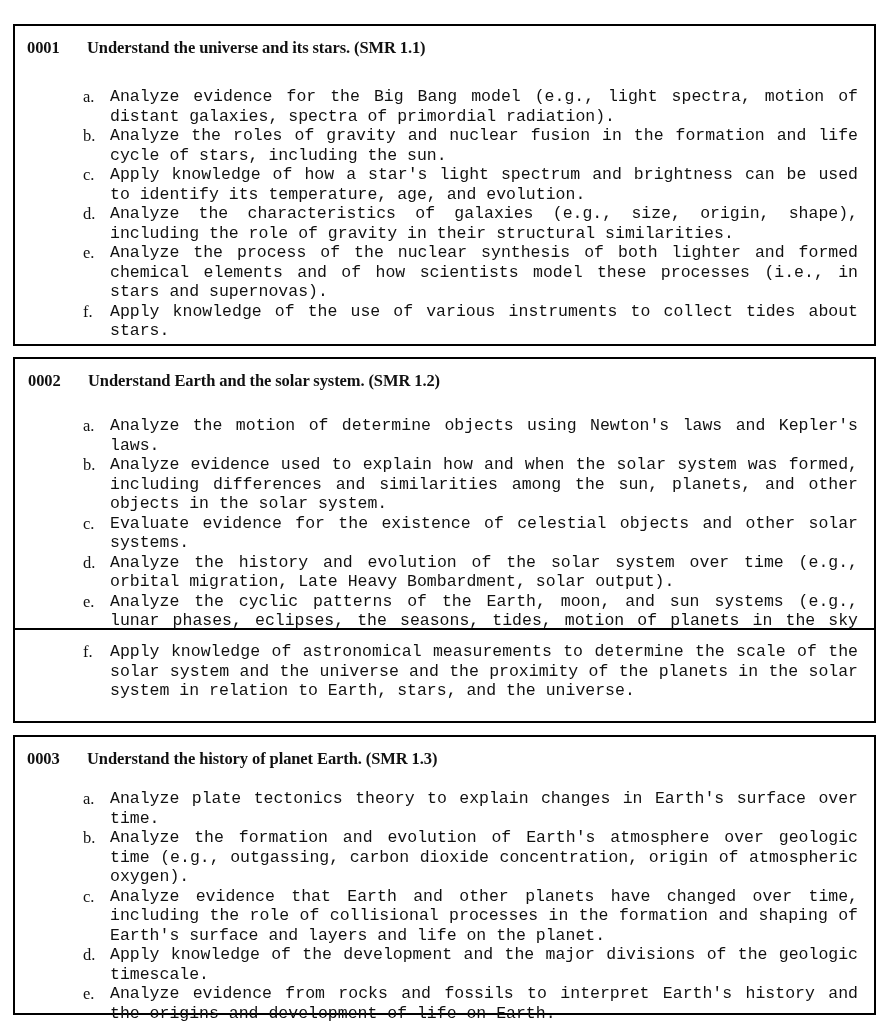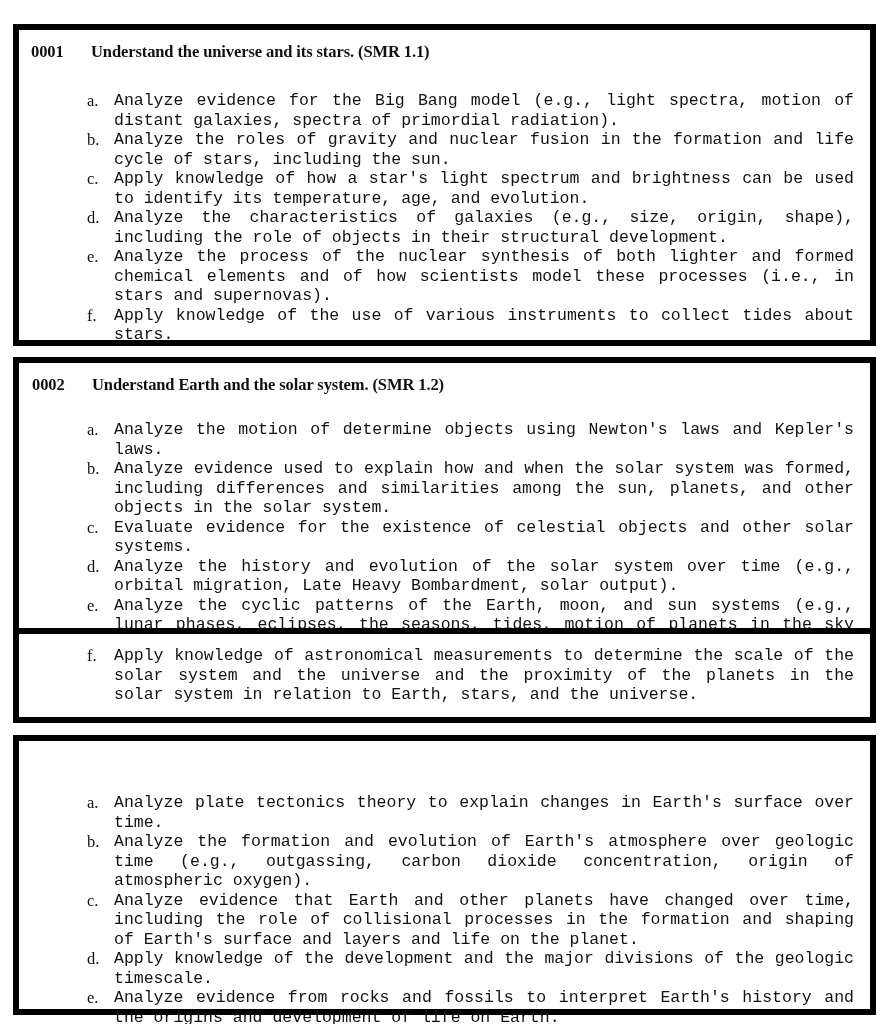"0001 Understand the universe and" .box { border: 6px solid #000000 -> 2px solid #000000 }
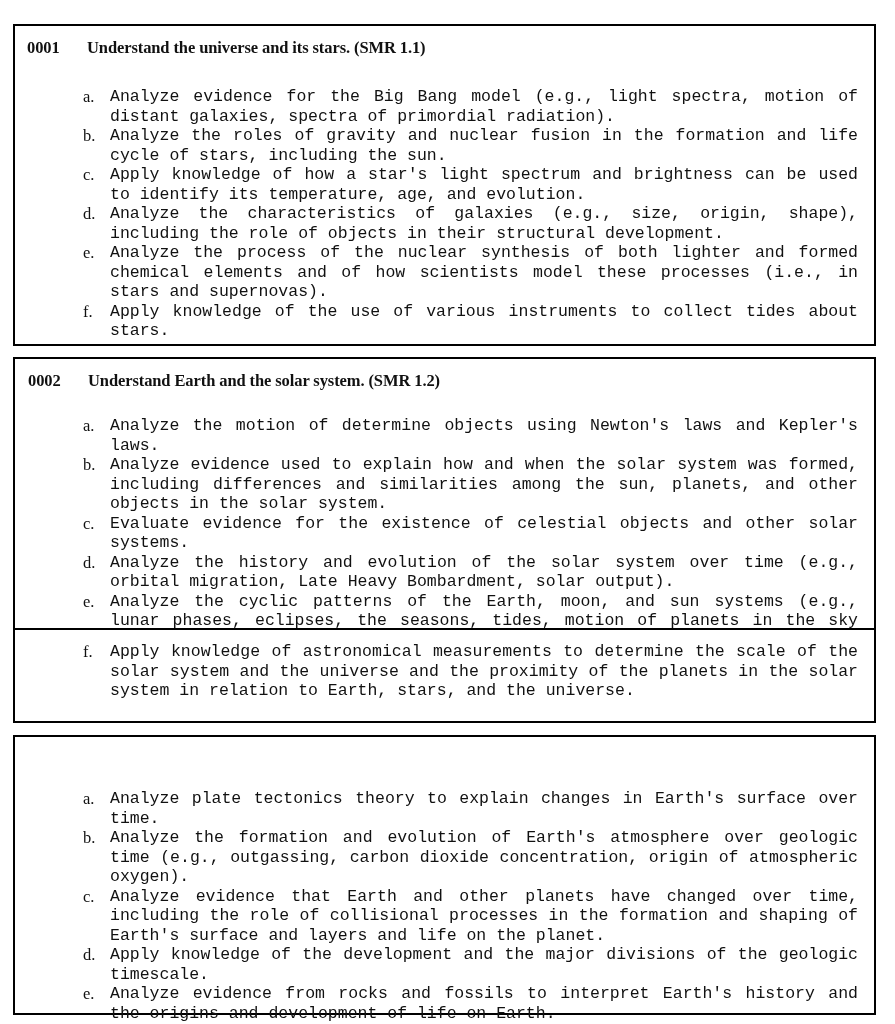"Analyze the characteristics of galaxies" span.text { text: objects in their structural development -> gravity in their structural similarities }
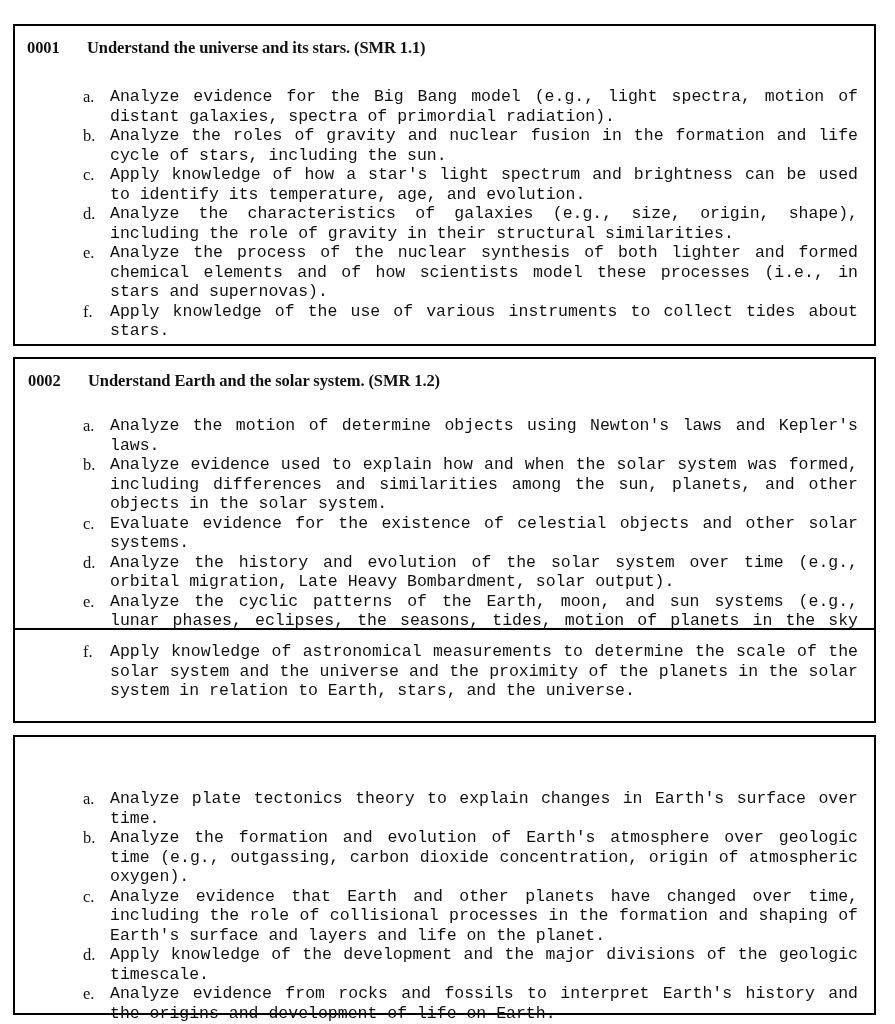"0003 Understand the history of" div.box-header { html: none -> <div> <span>0003</span><span>Understand the history of planet Earth. (SMR 1.3)</span> </div> }
